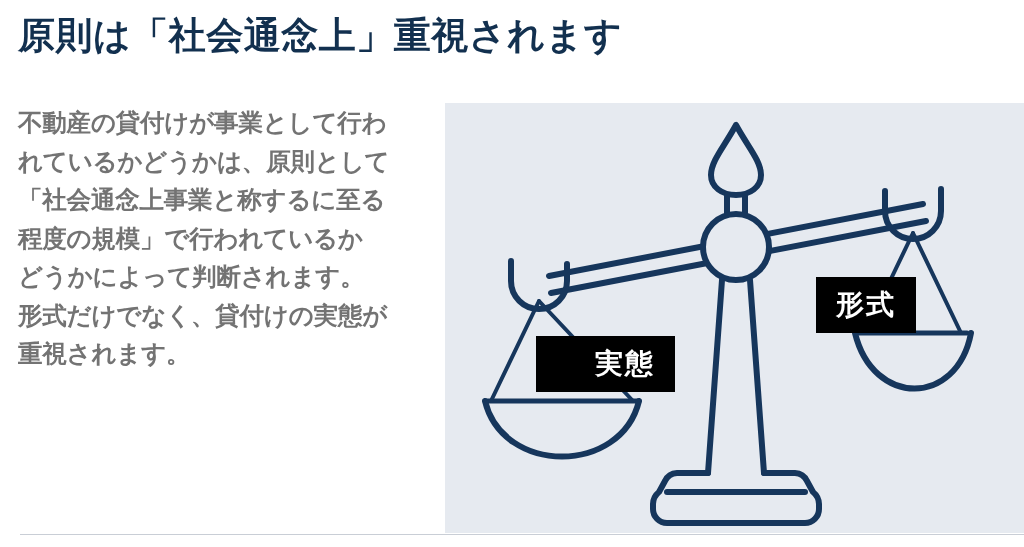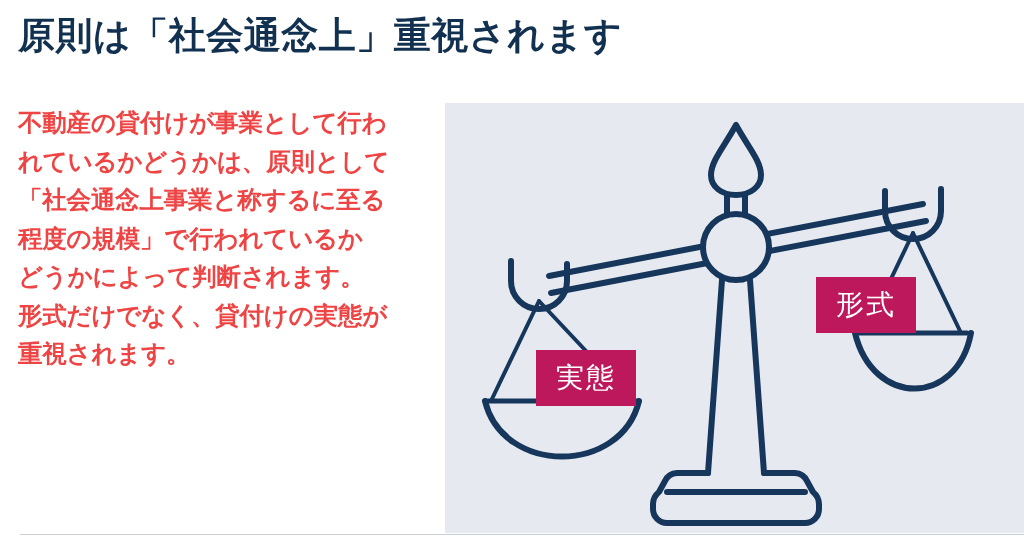"不動産の貸付けが事業として行わ" #body-text { color: #ef4444 -> #737373 }
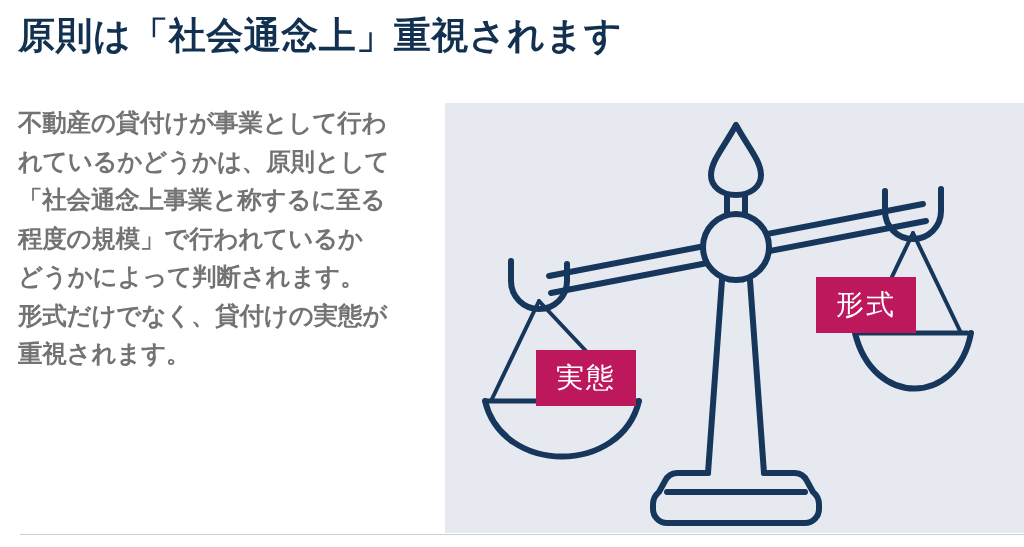"形式" .pan-label { background: #be185d -> #000000; font-weight: normal -> bold }
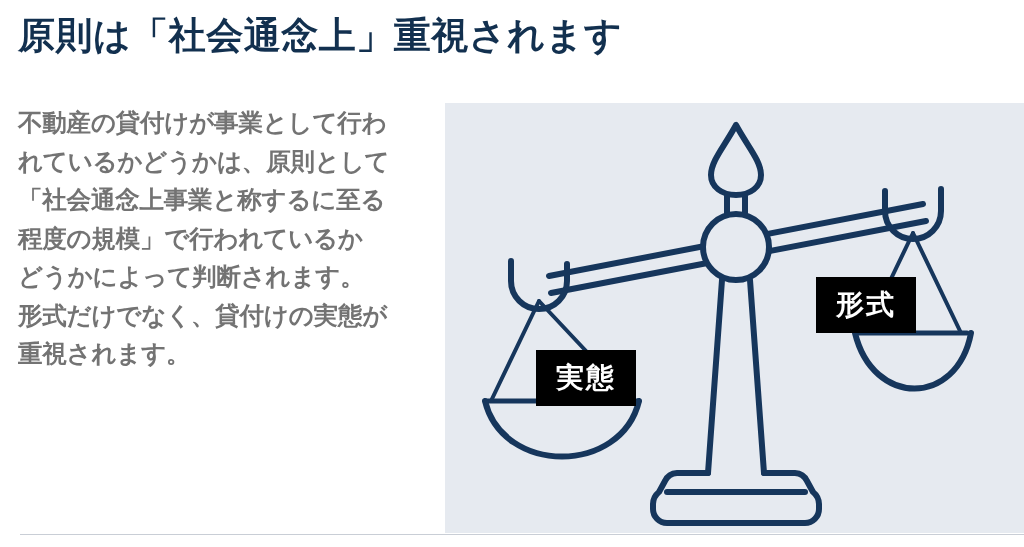"実態" #pan-label-left { padding-left: none -> 39px; top: 247px -> 233px }
